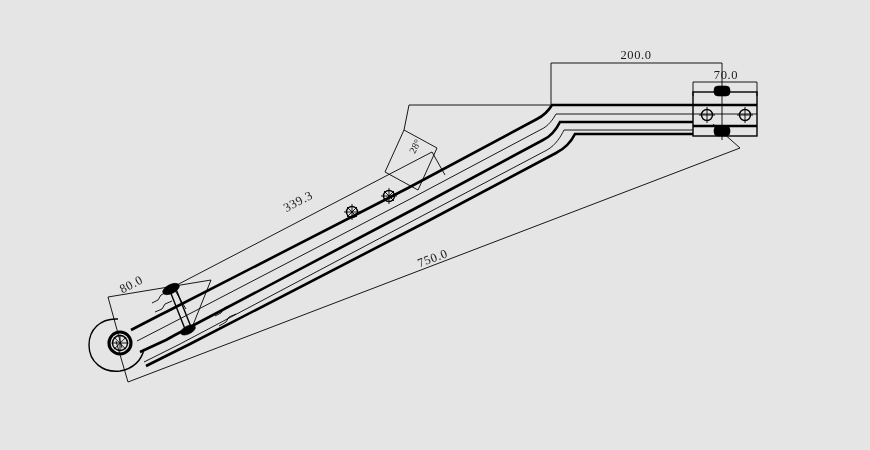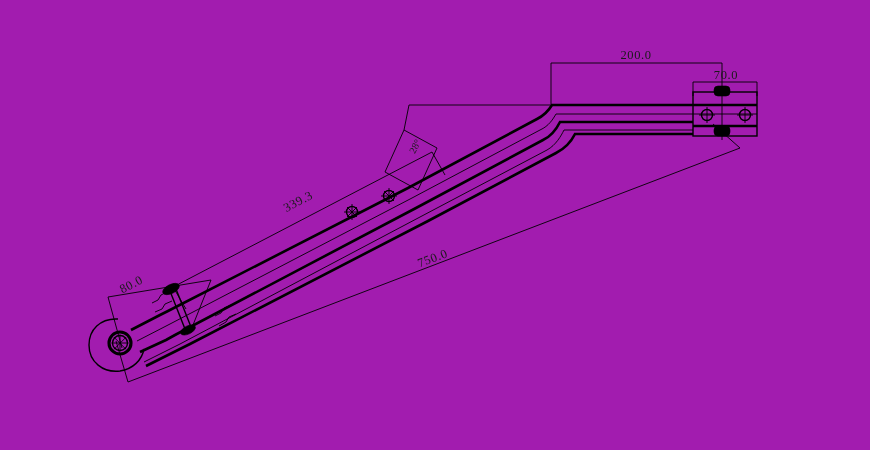"200.0" #drawing-root { background: #a21caf -> #e5e5e5 }
